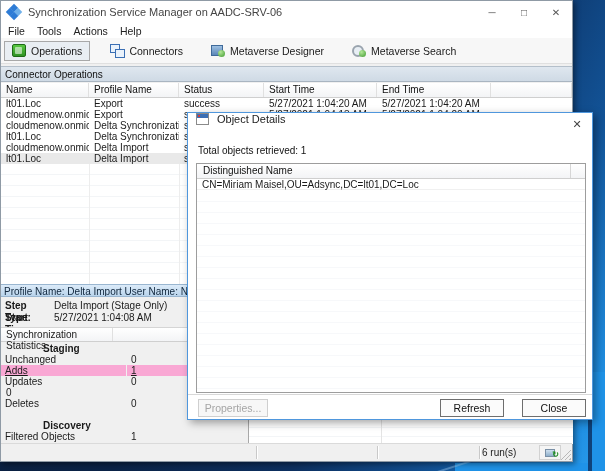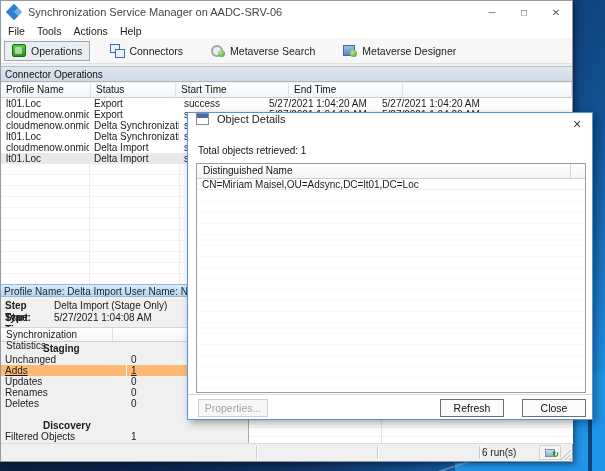"Metaverse Search" span.tb-btn { order: before "Metaverse Designer" -> after "Metaverse Designer" }
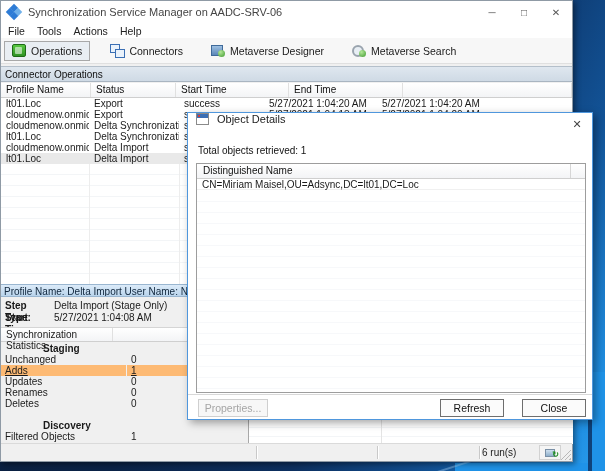"Name" span.hc { html: none -> <span>Name</span> }
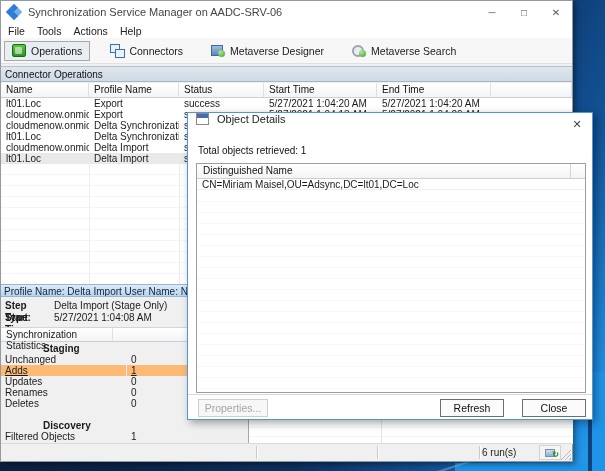"Adds" .strow.sel { background: #fdba74 -> #f9a8d4 }
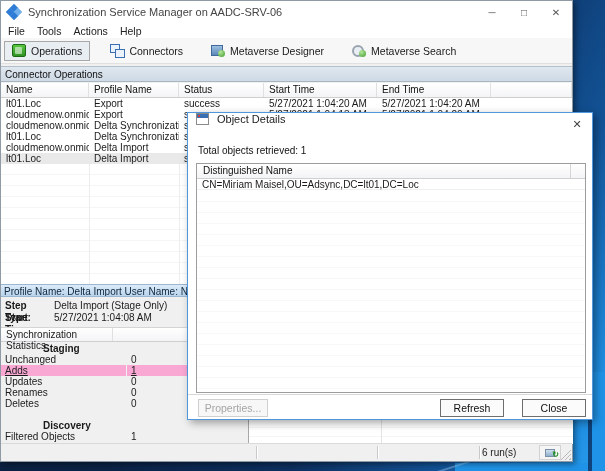"Renames" span.sl { html: <span>Renames</span> -> none }
